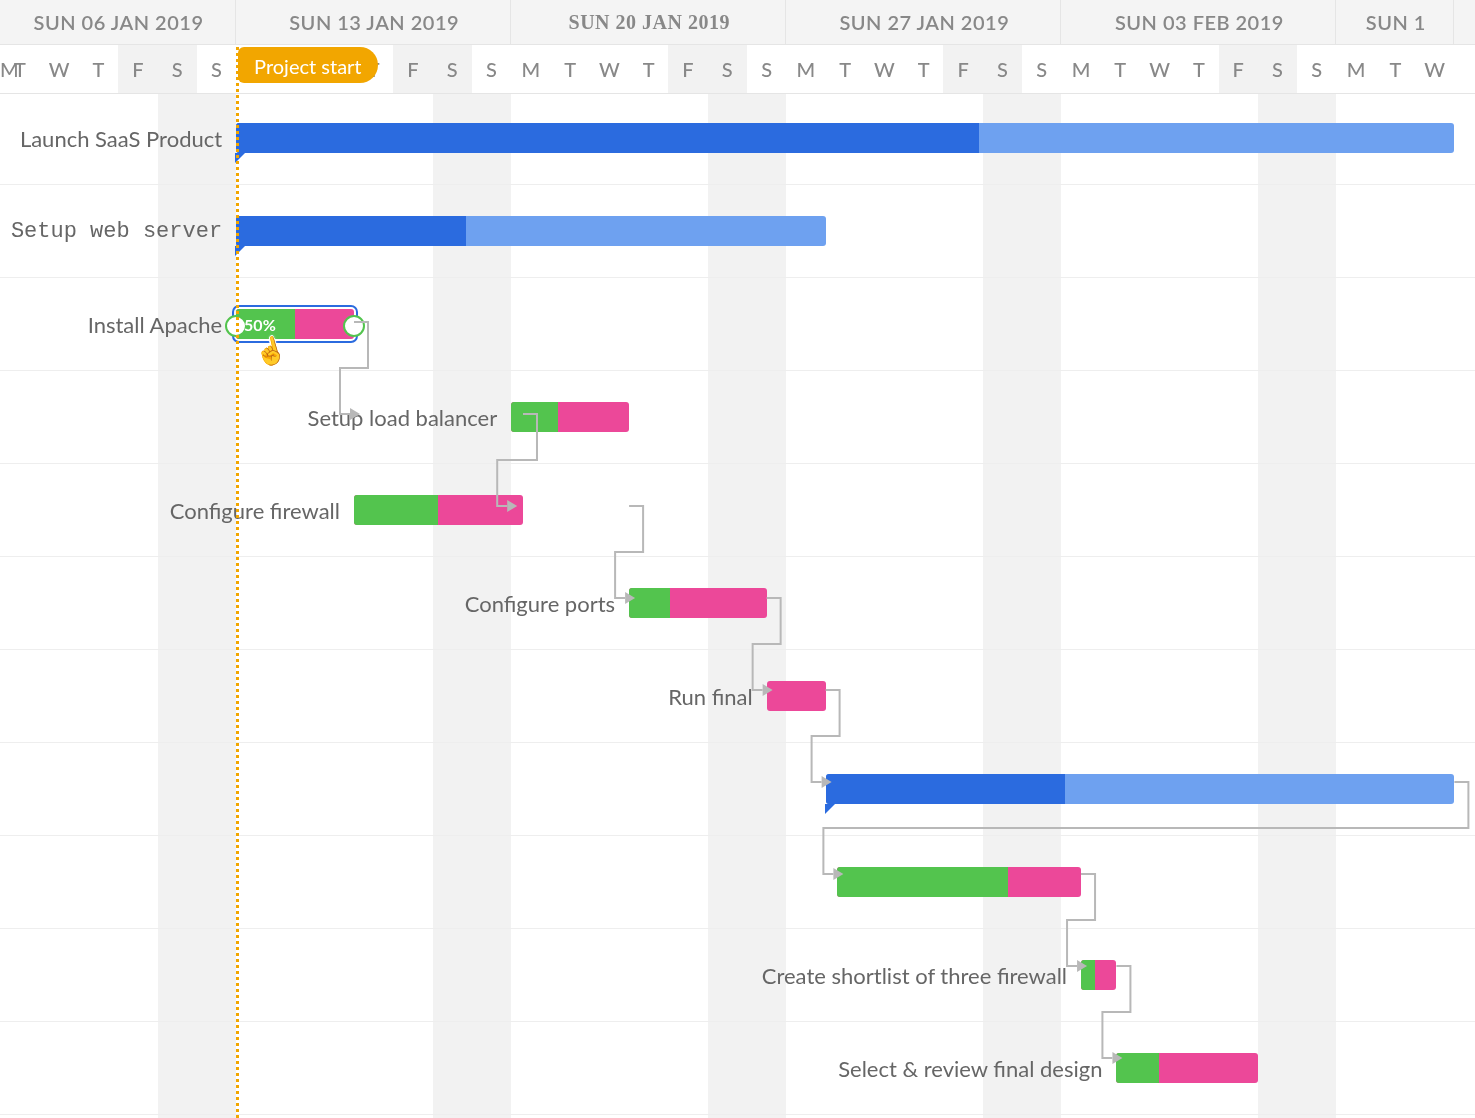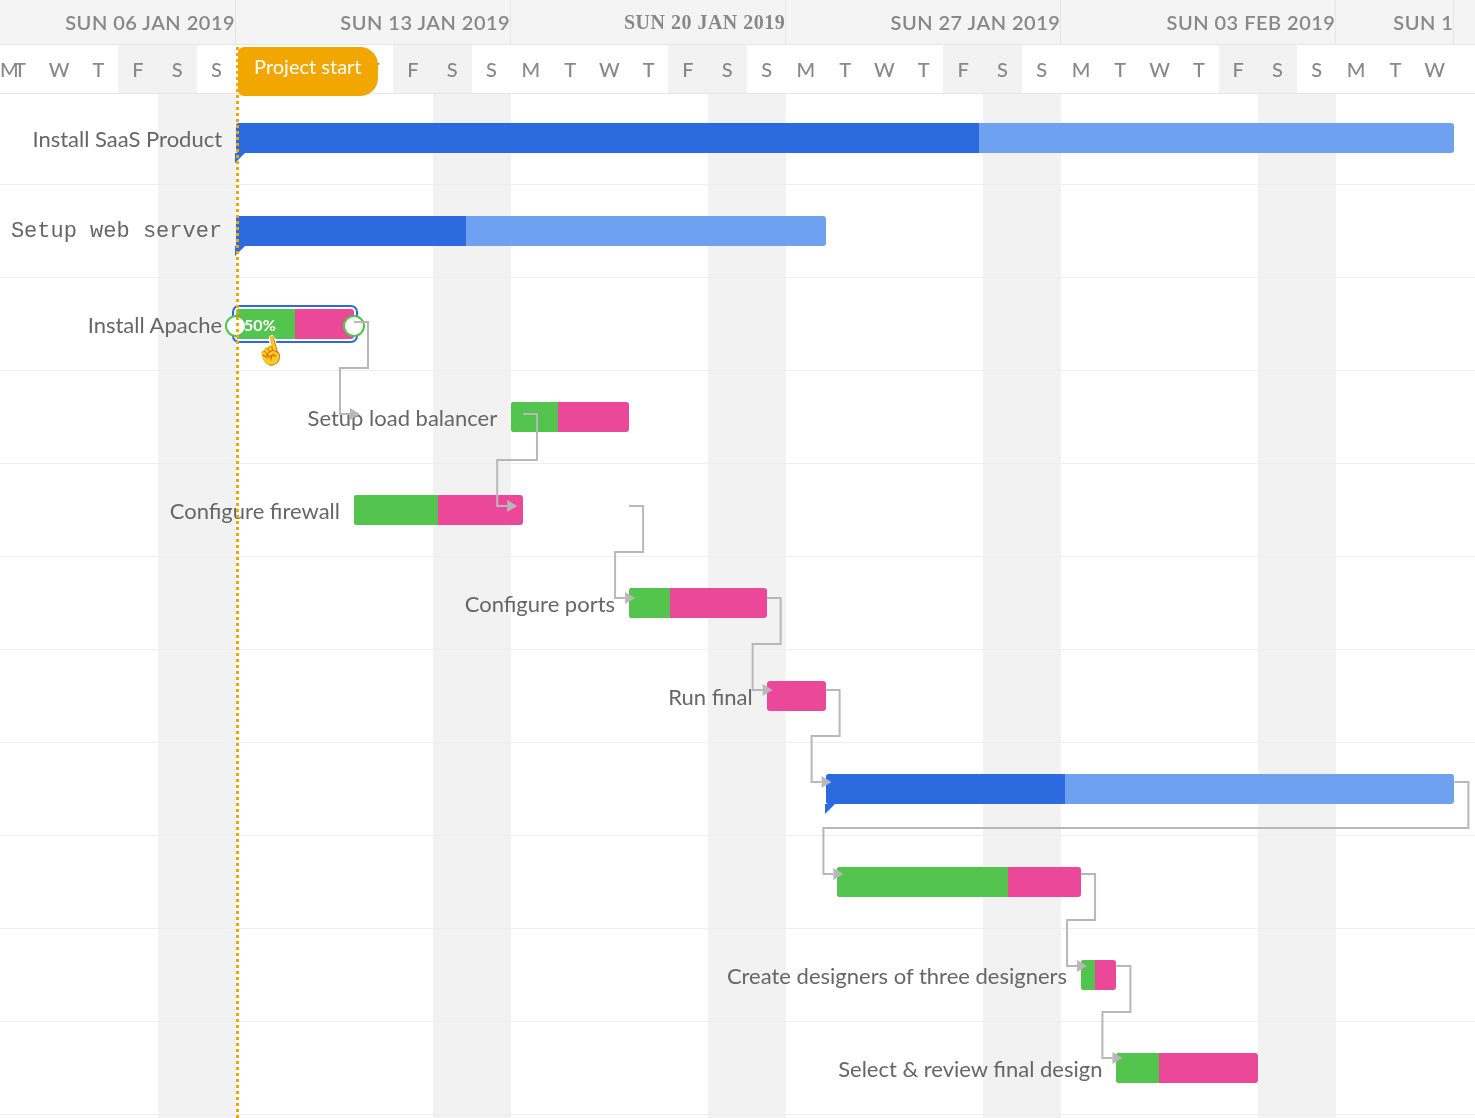"SUN 06 JAN 2019" .week-cell { text-align: right -> center }
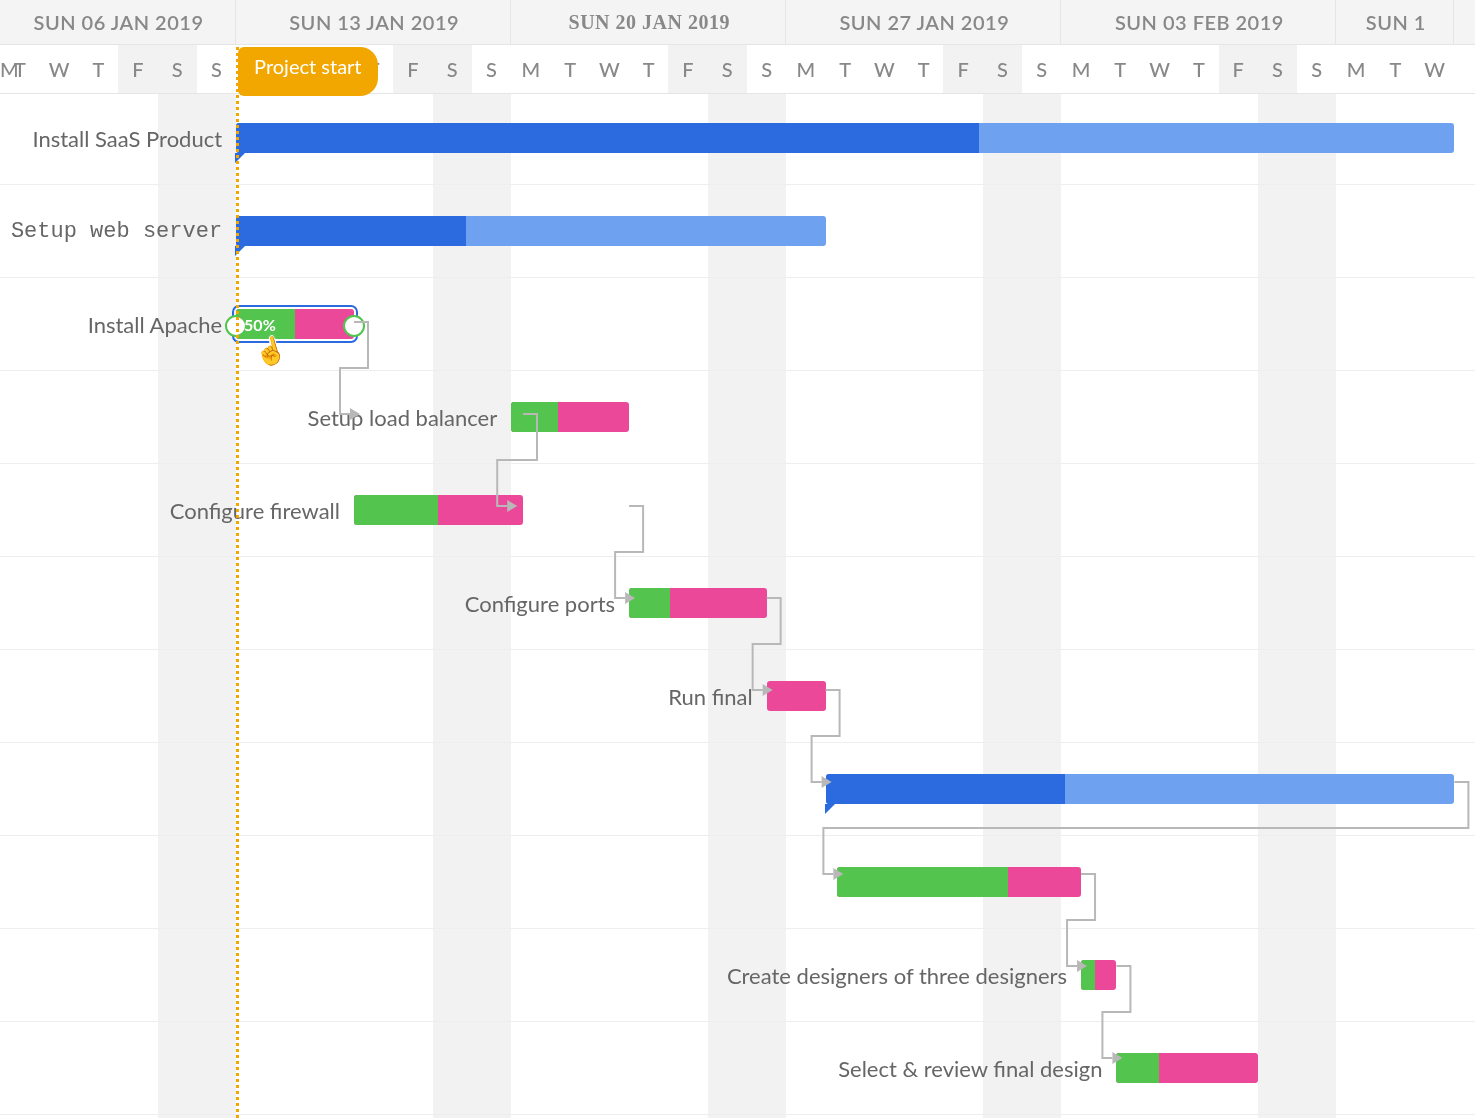"Project start" .start-flag { height: 49px -> 36px }
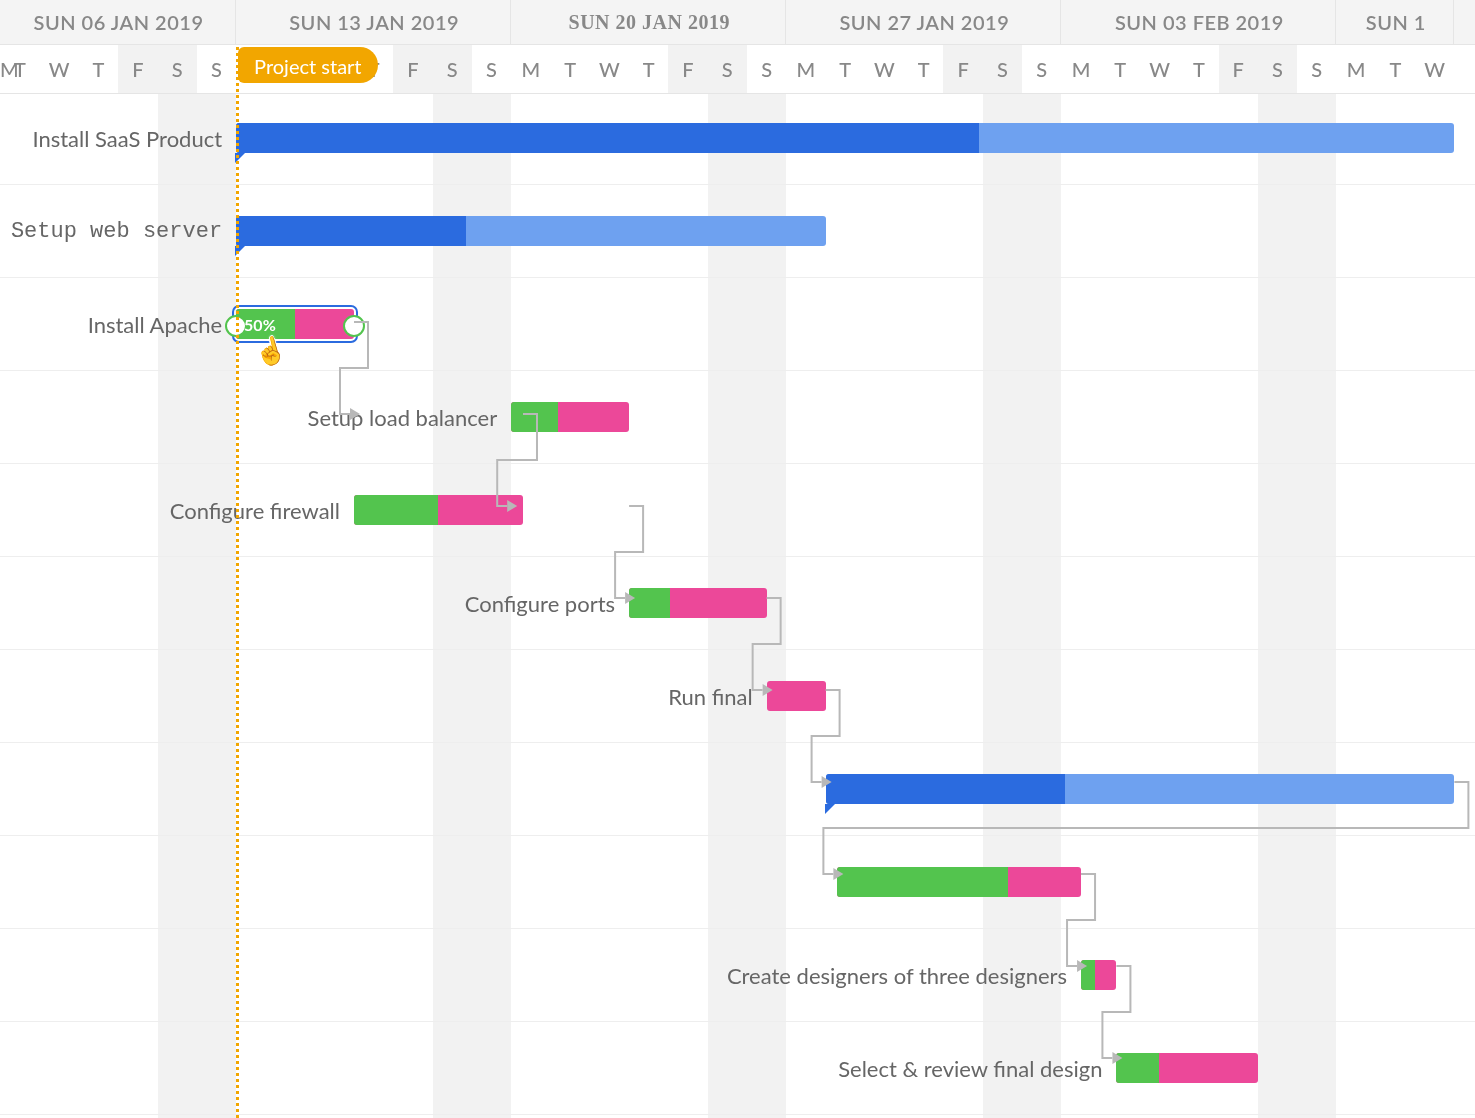"Install SaaS Product" div.task-label { text: Install -> Launch }
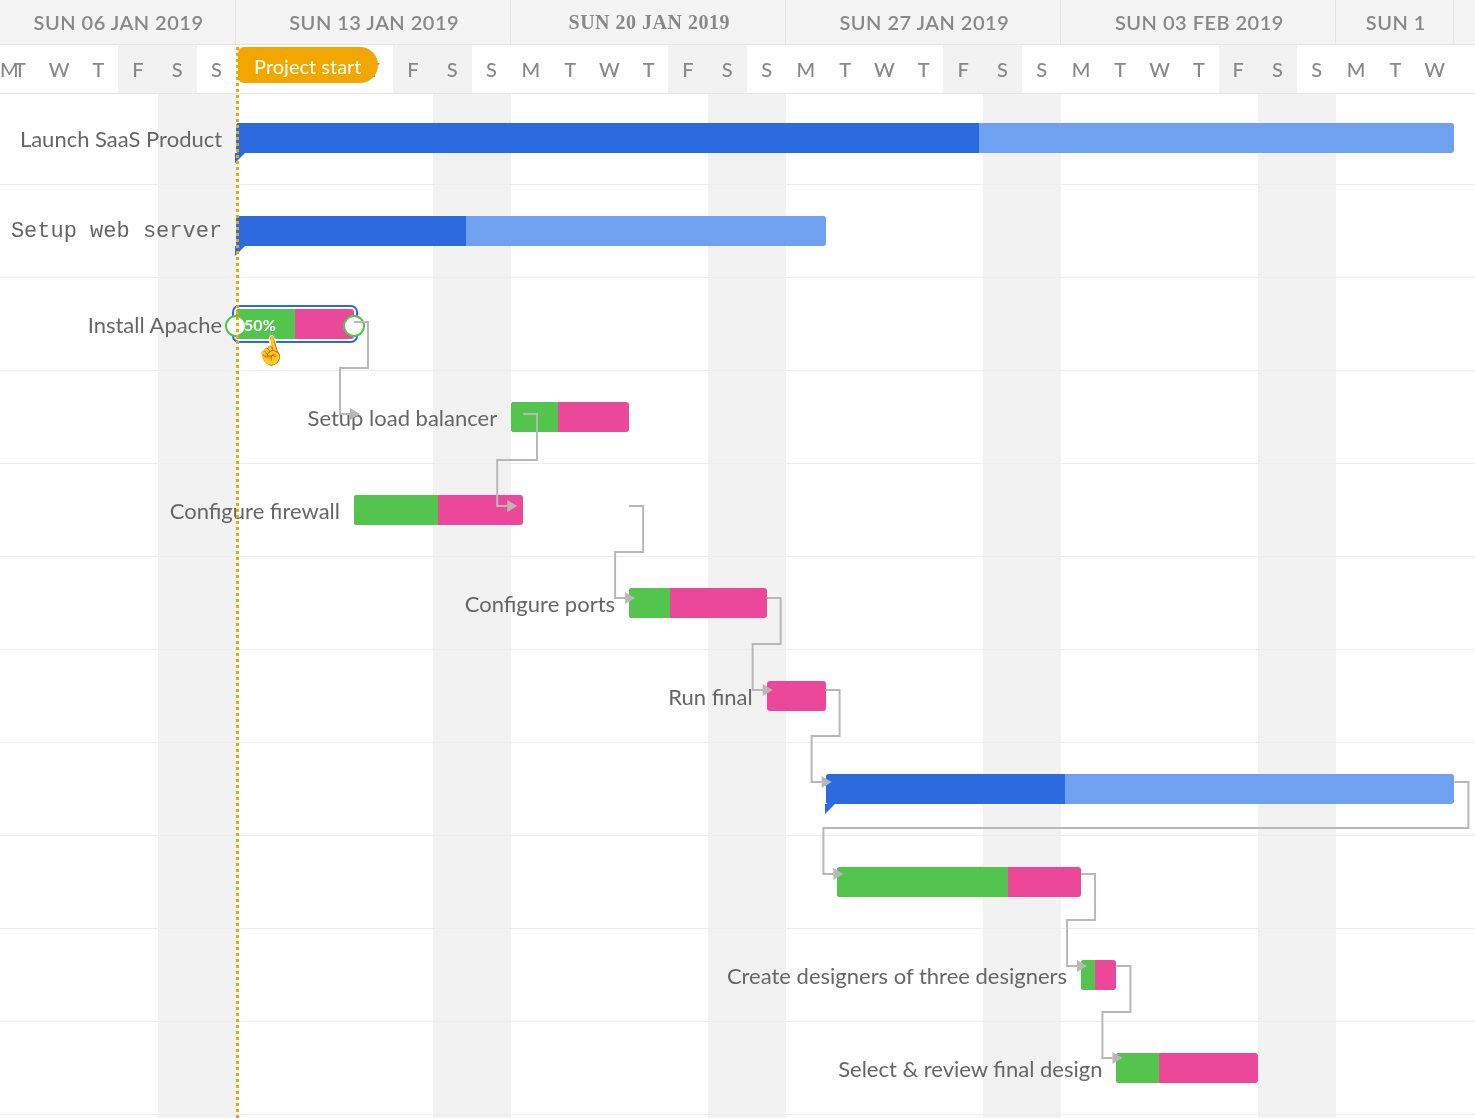"Create designers of three designers" div.task-label { text: designers of three designers -> shortlist of three firewall }
